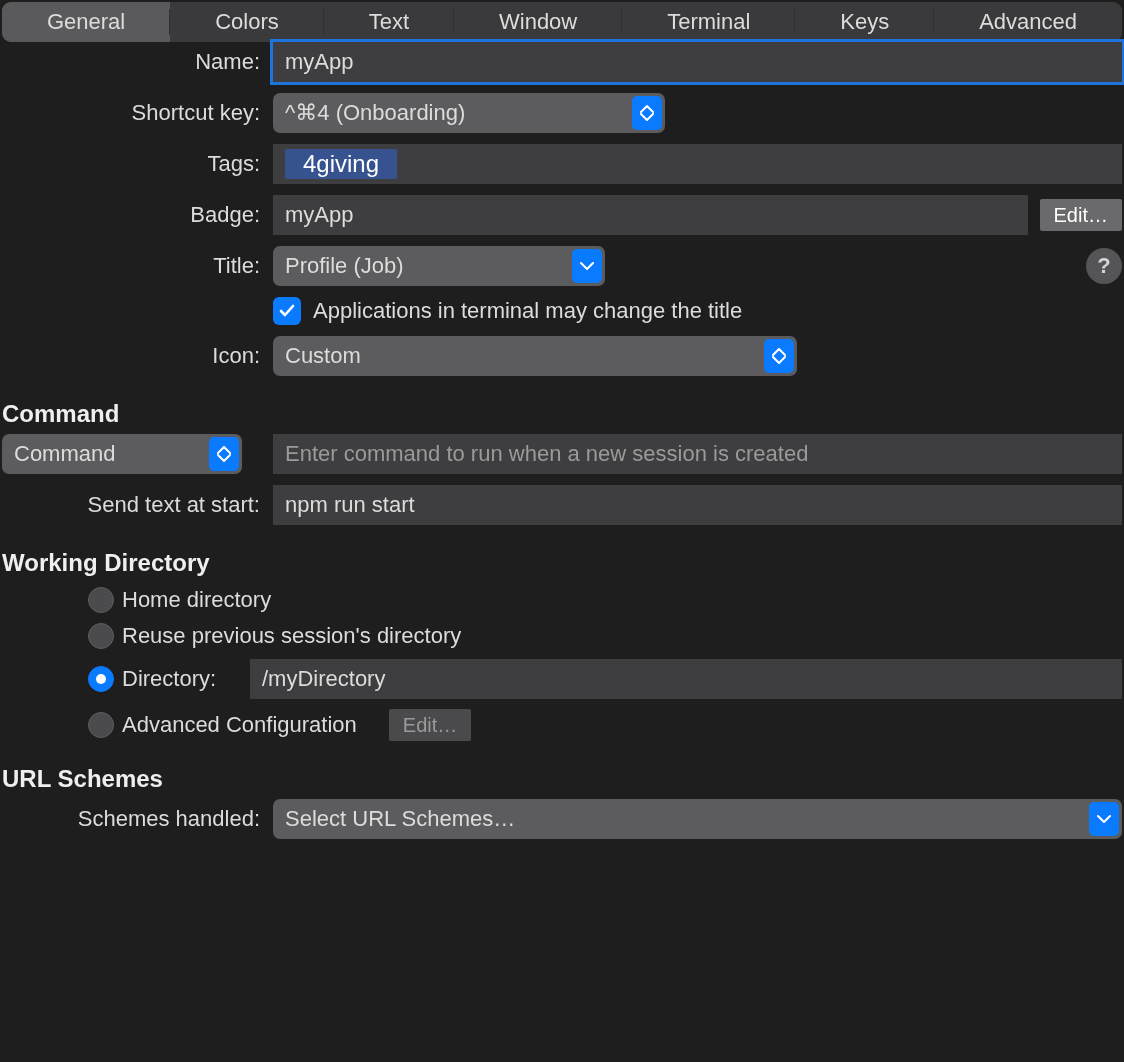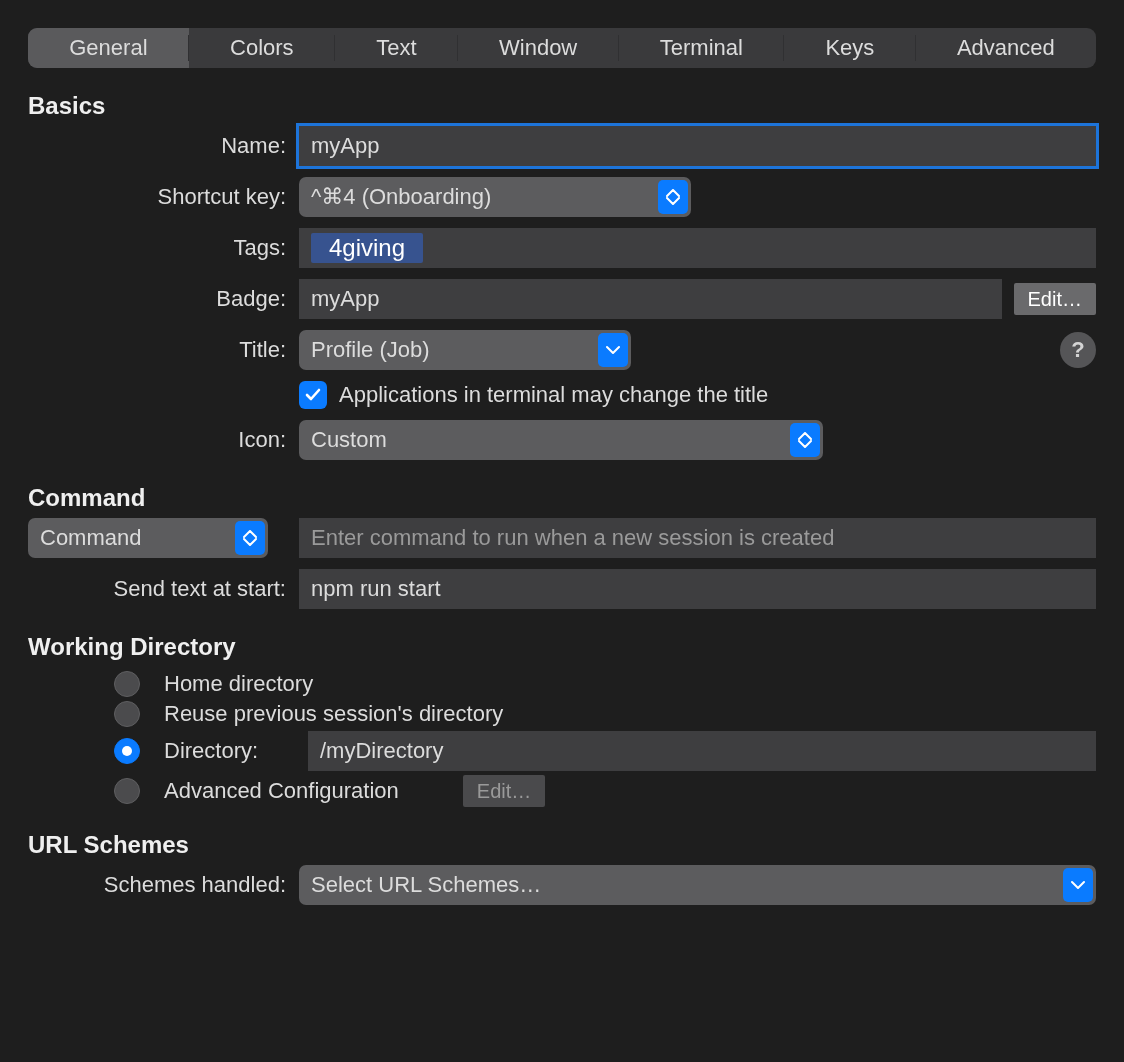"General" .window { padding: 28px -> 2px }
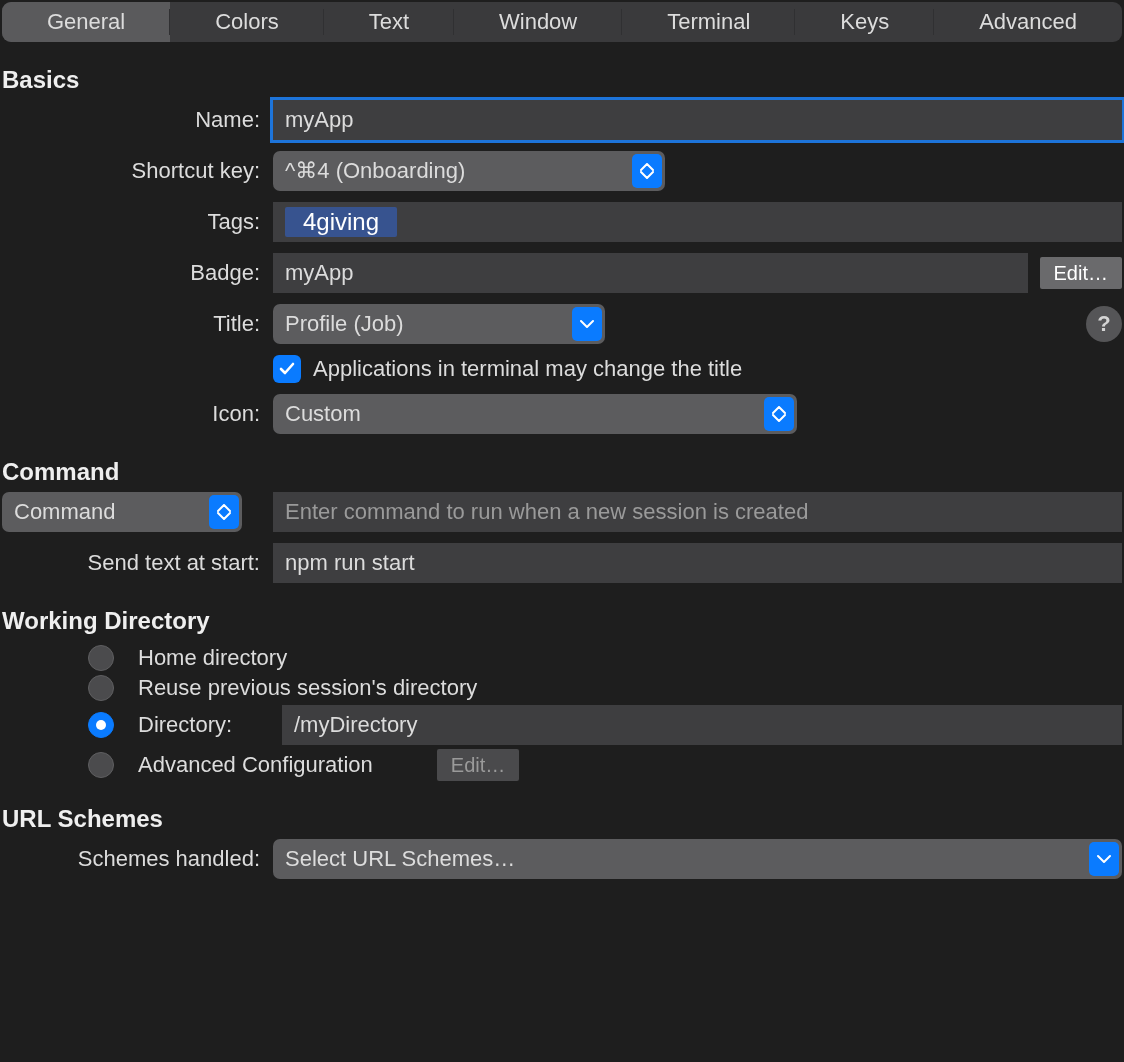"Basics" div.section-title { html: <div>Basics</div> -> none }
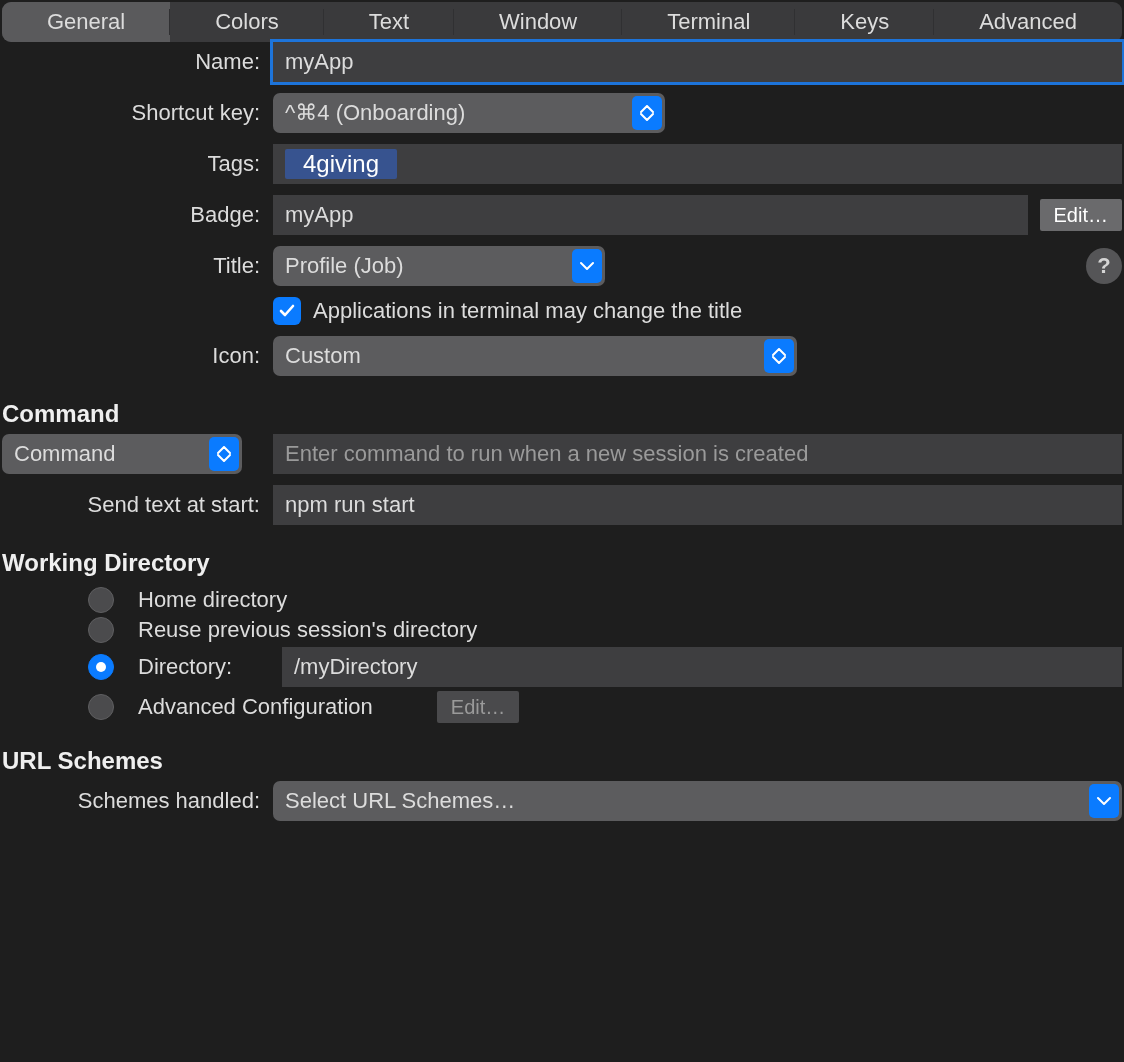"Home directory" .radio-row { gap: 24px -> 8px; margin: 4px 0 -> 10px 0 }
